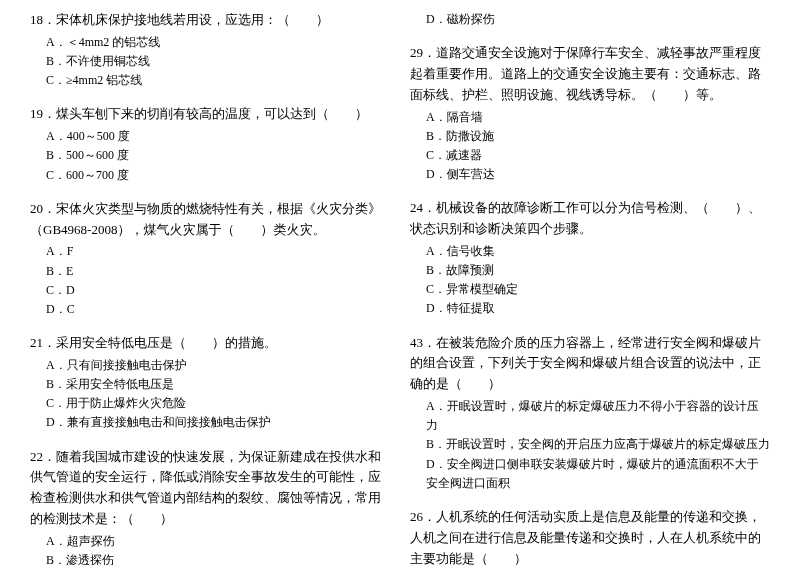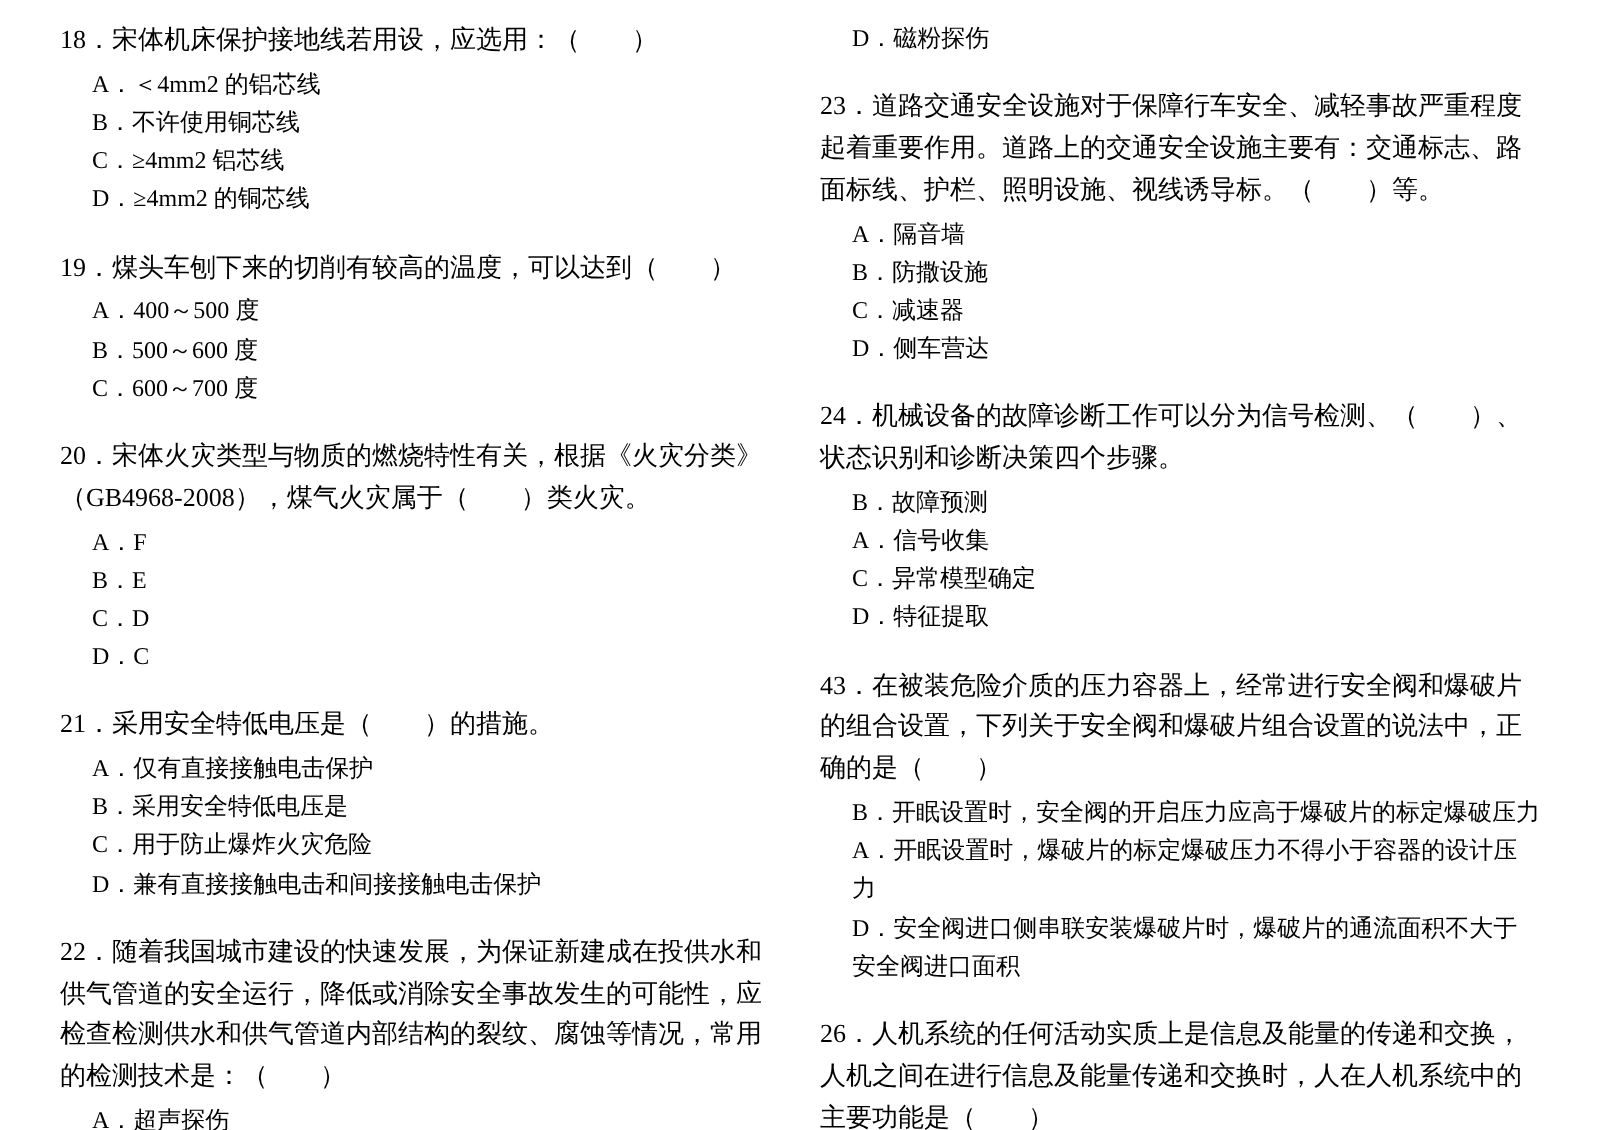"23．道路交通安全设施对于保障行车安全、减轻事故严重程度起着重要作用。道路上的交" div.question-title { text: 23 -> 29 }
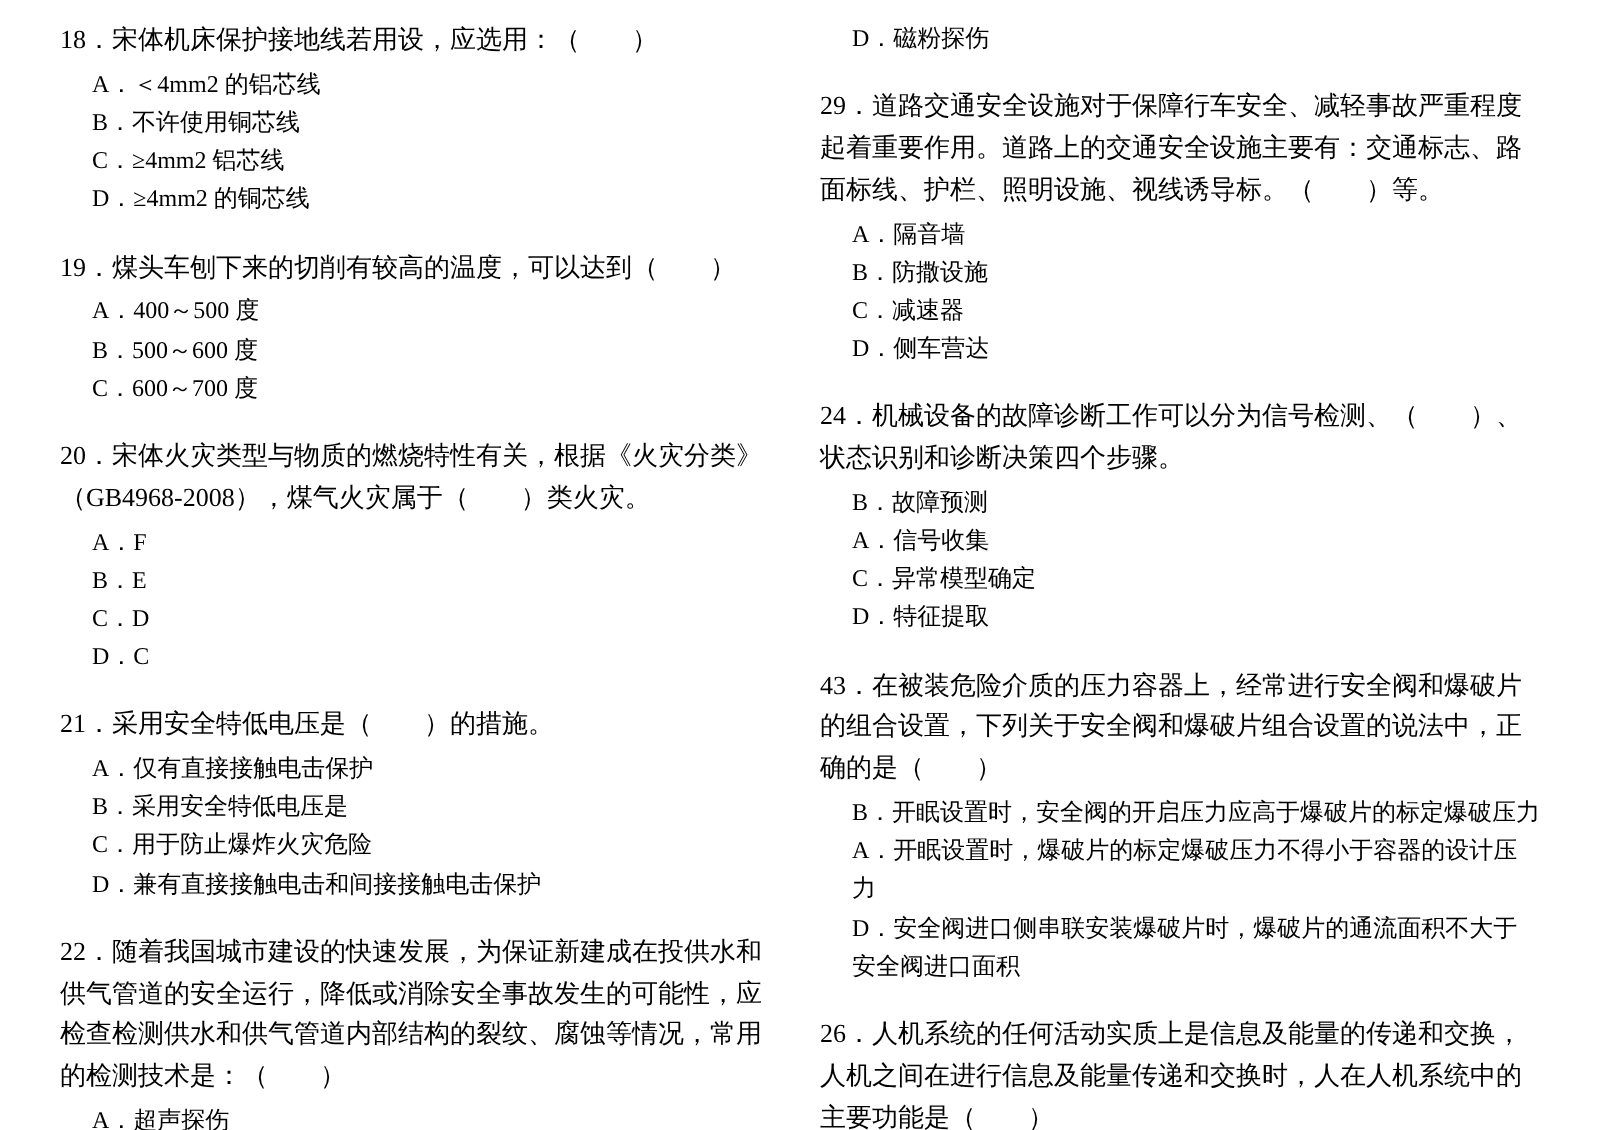"D．≥4mm2 的铜芯线" div.option { html: <div>D．≥4mm2 的铜芯线</div> -> none }
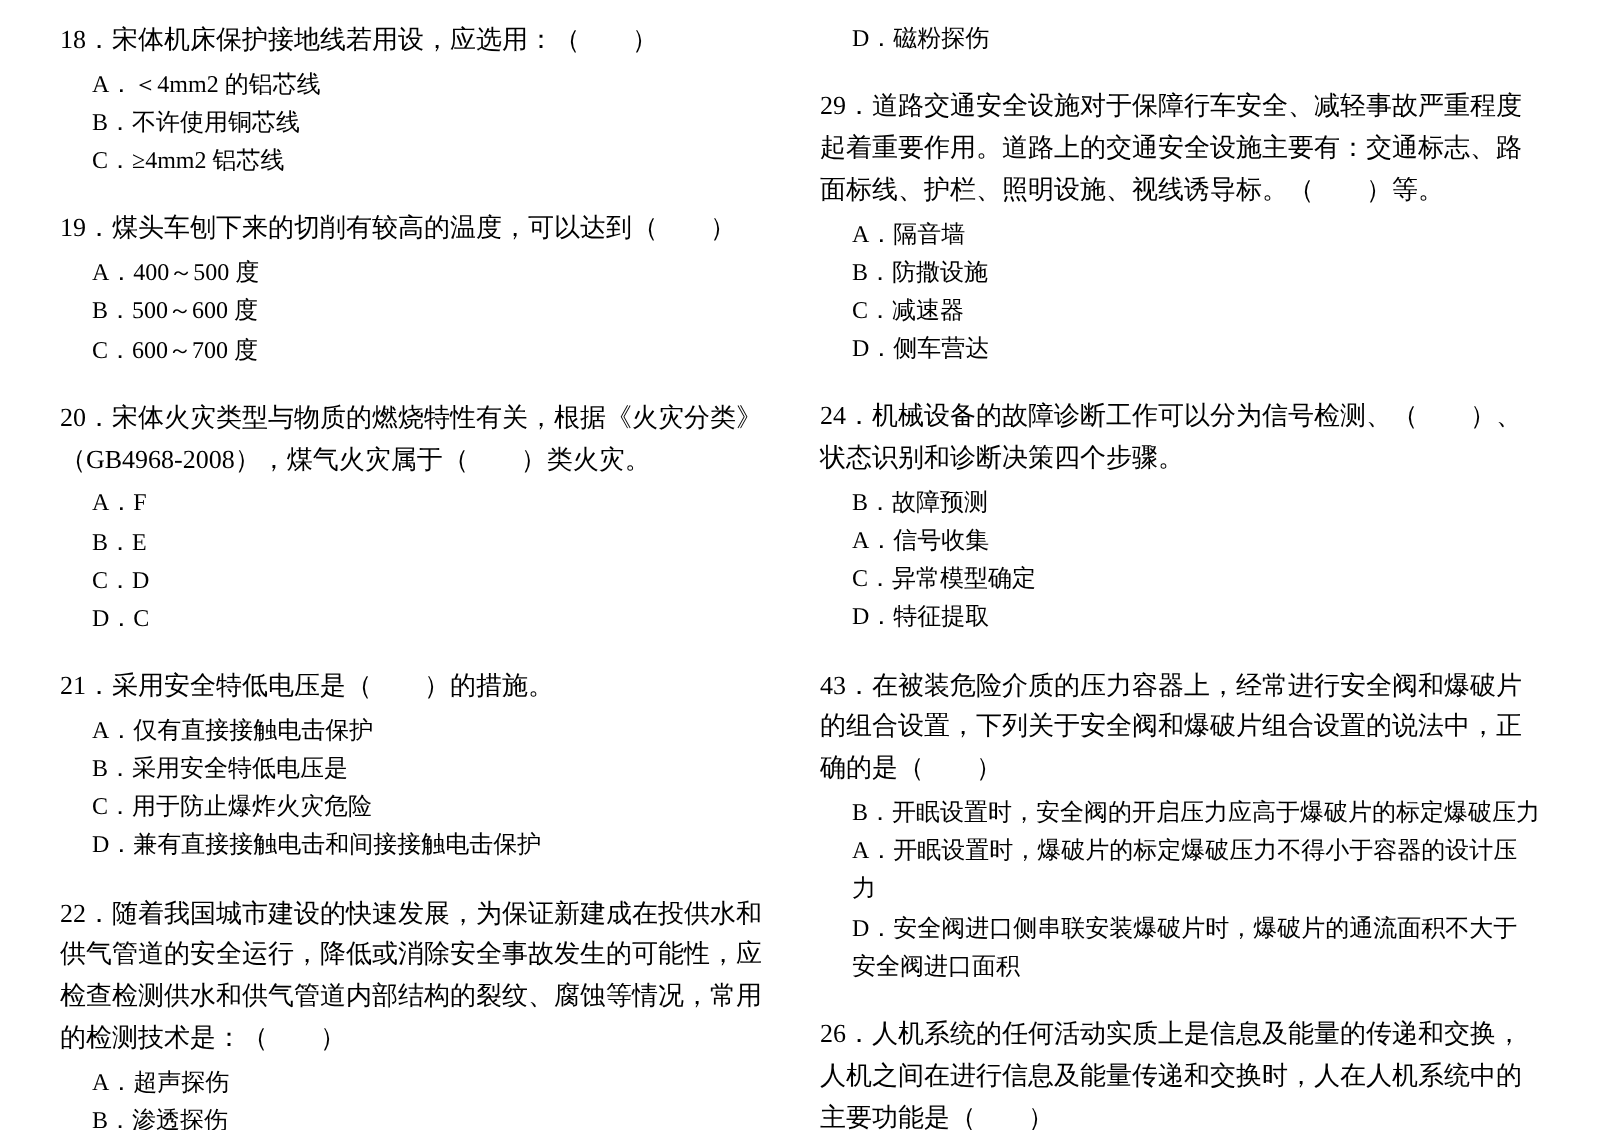"B．故障预测" div.option { order: before "A．信号收集" -> after "A．信号收集" }
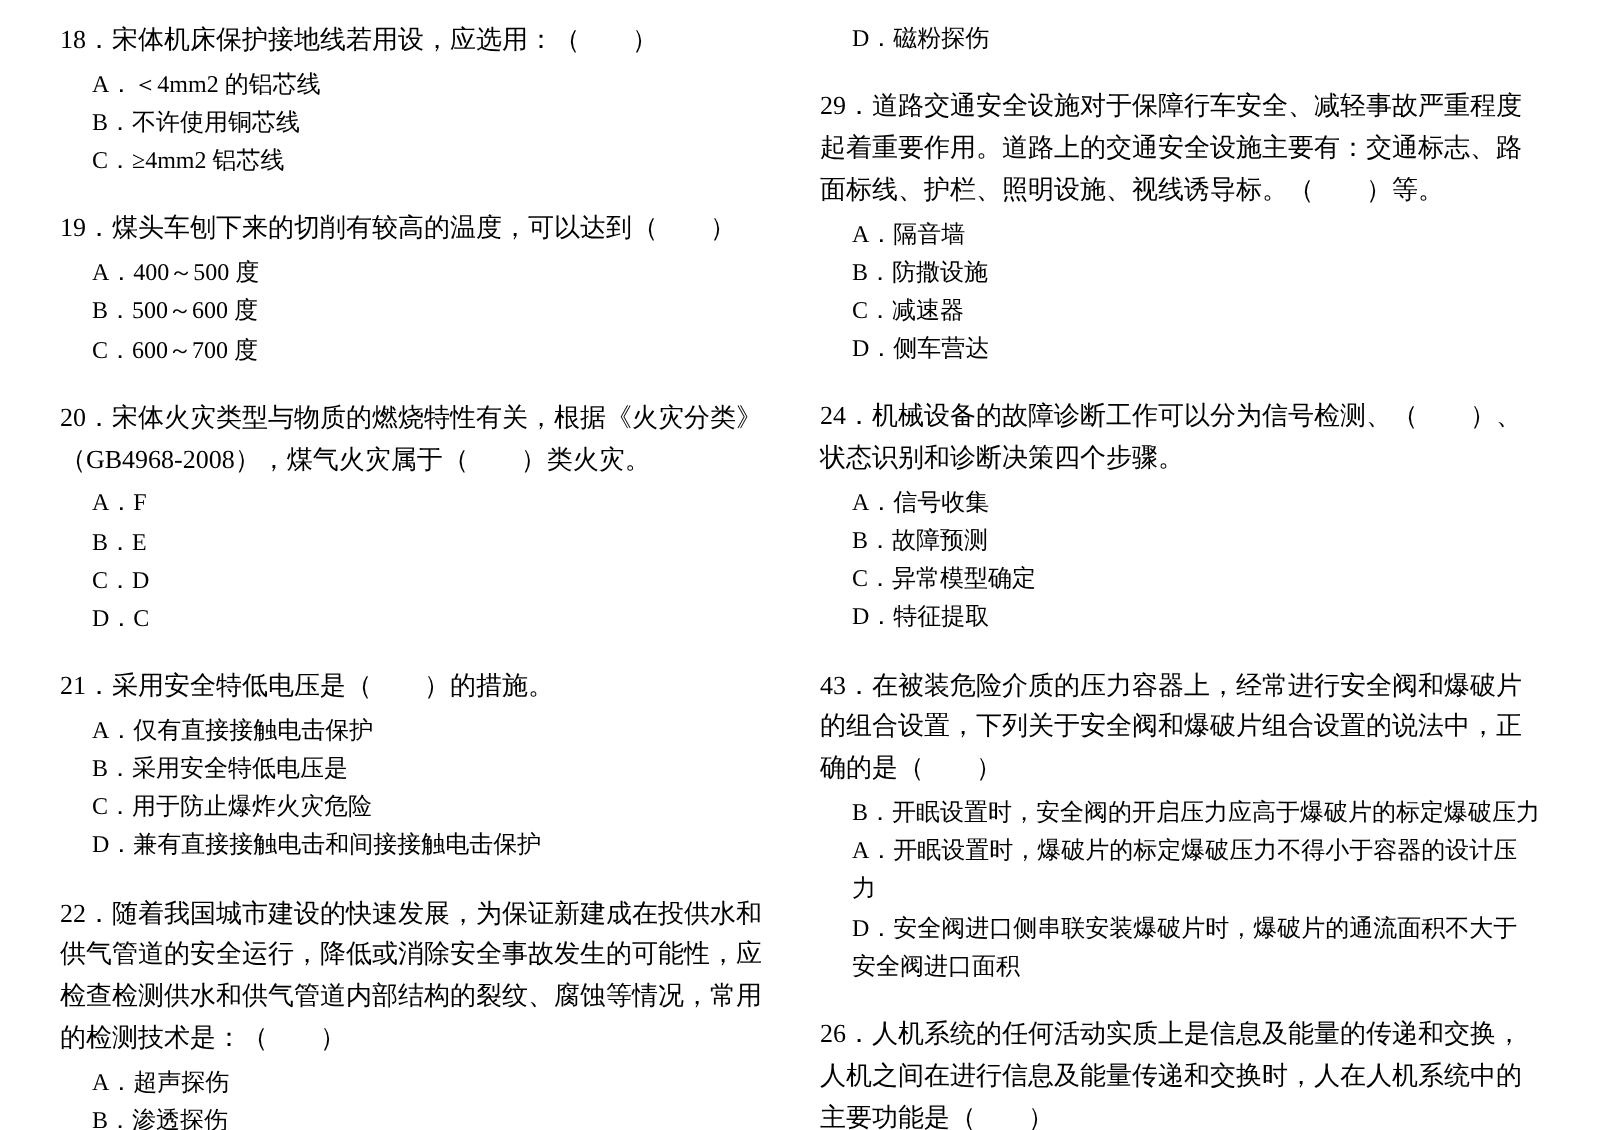"A．仅有直接接触电击保护" div.option { text: 仅有直 -> 只有间 }
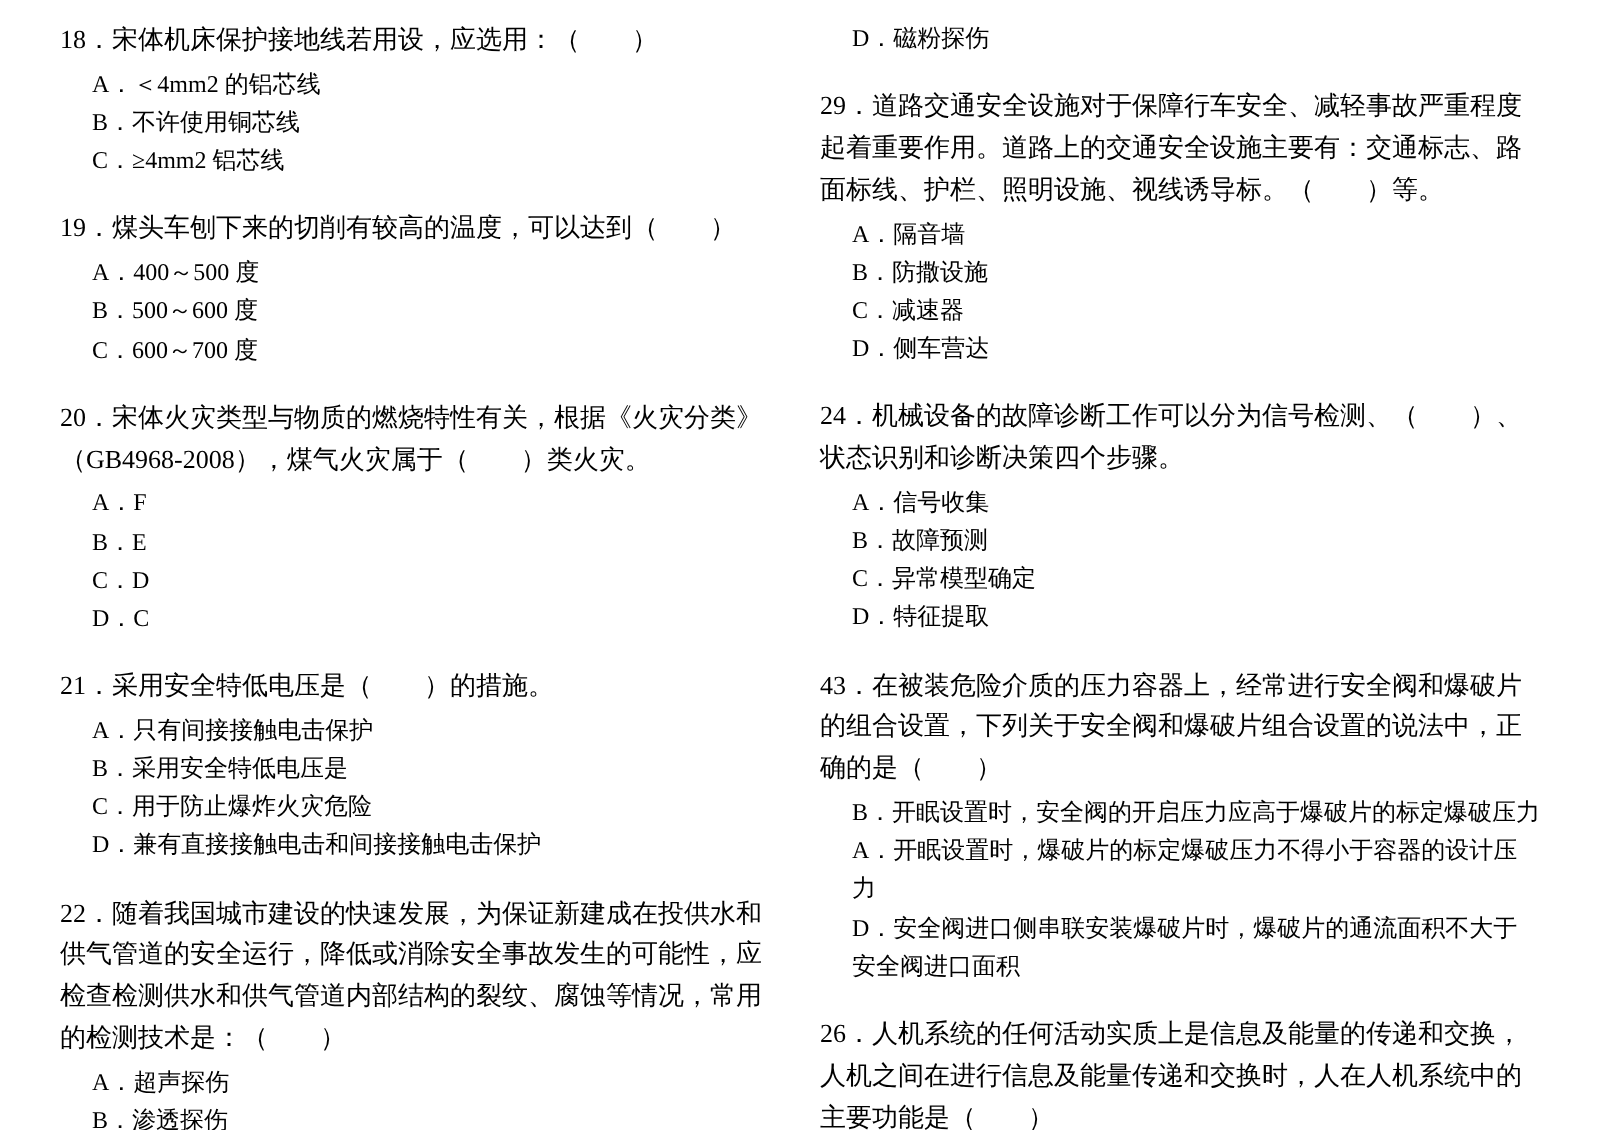"B．开眠设置时，安全阀的开启压力应高于爆破片的标定爆破压力" div.option { order: before "A．开眠设置时，爆破片的标定爆破压力不得小于容器的设计压力" -> after "A．开眠设置时，爆破片的标定爆破压力不得小于容器的设计压力" }
